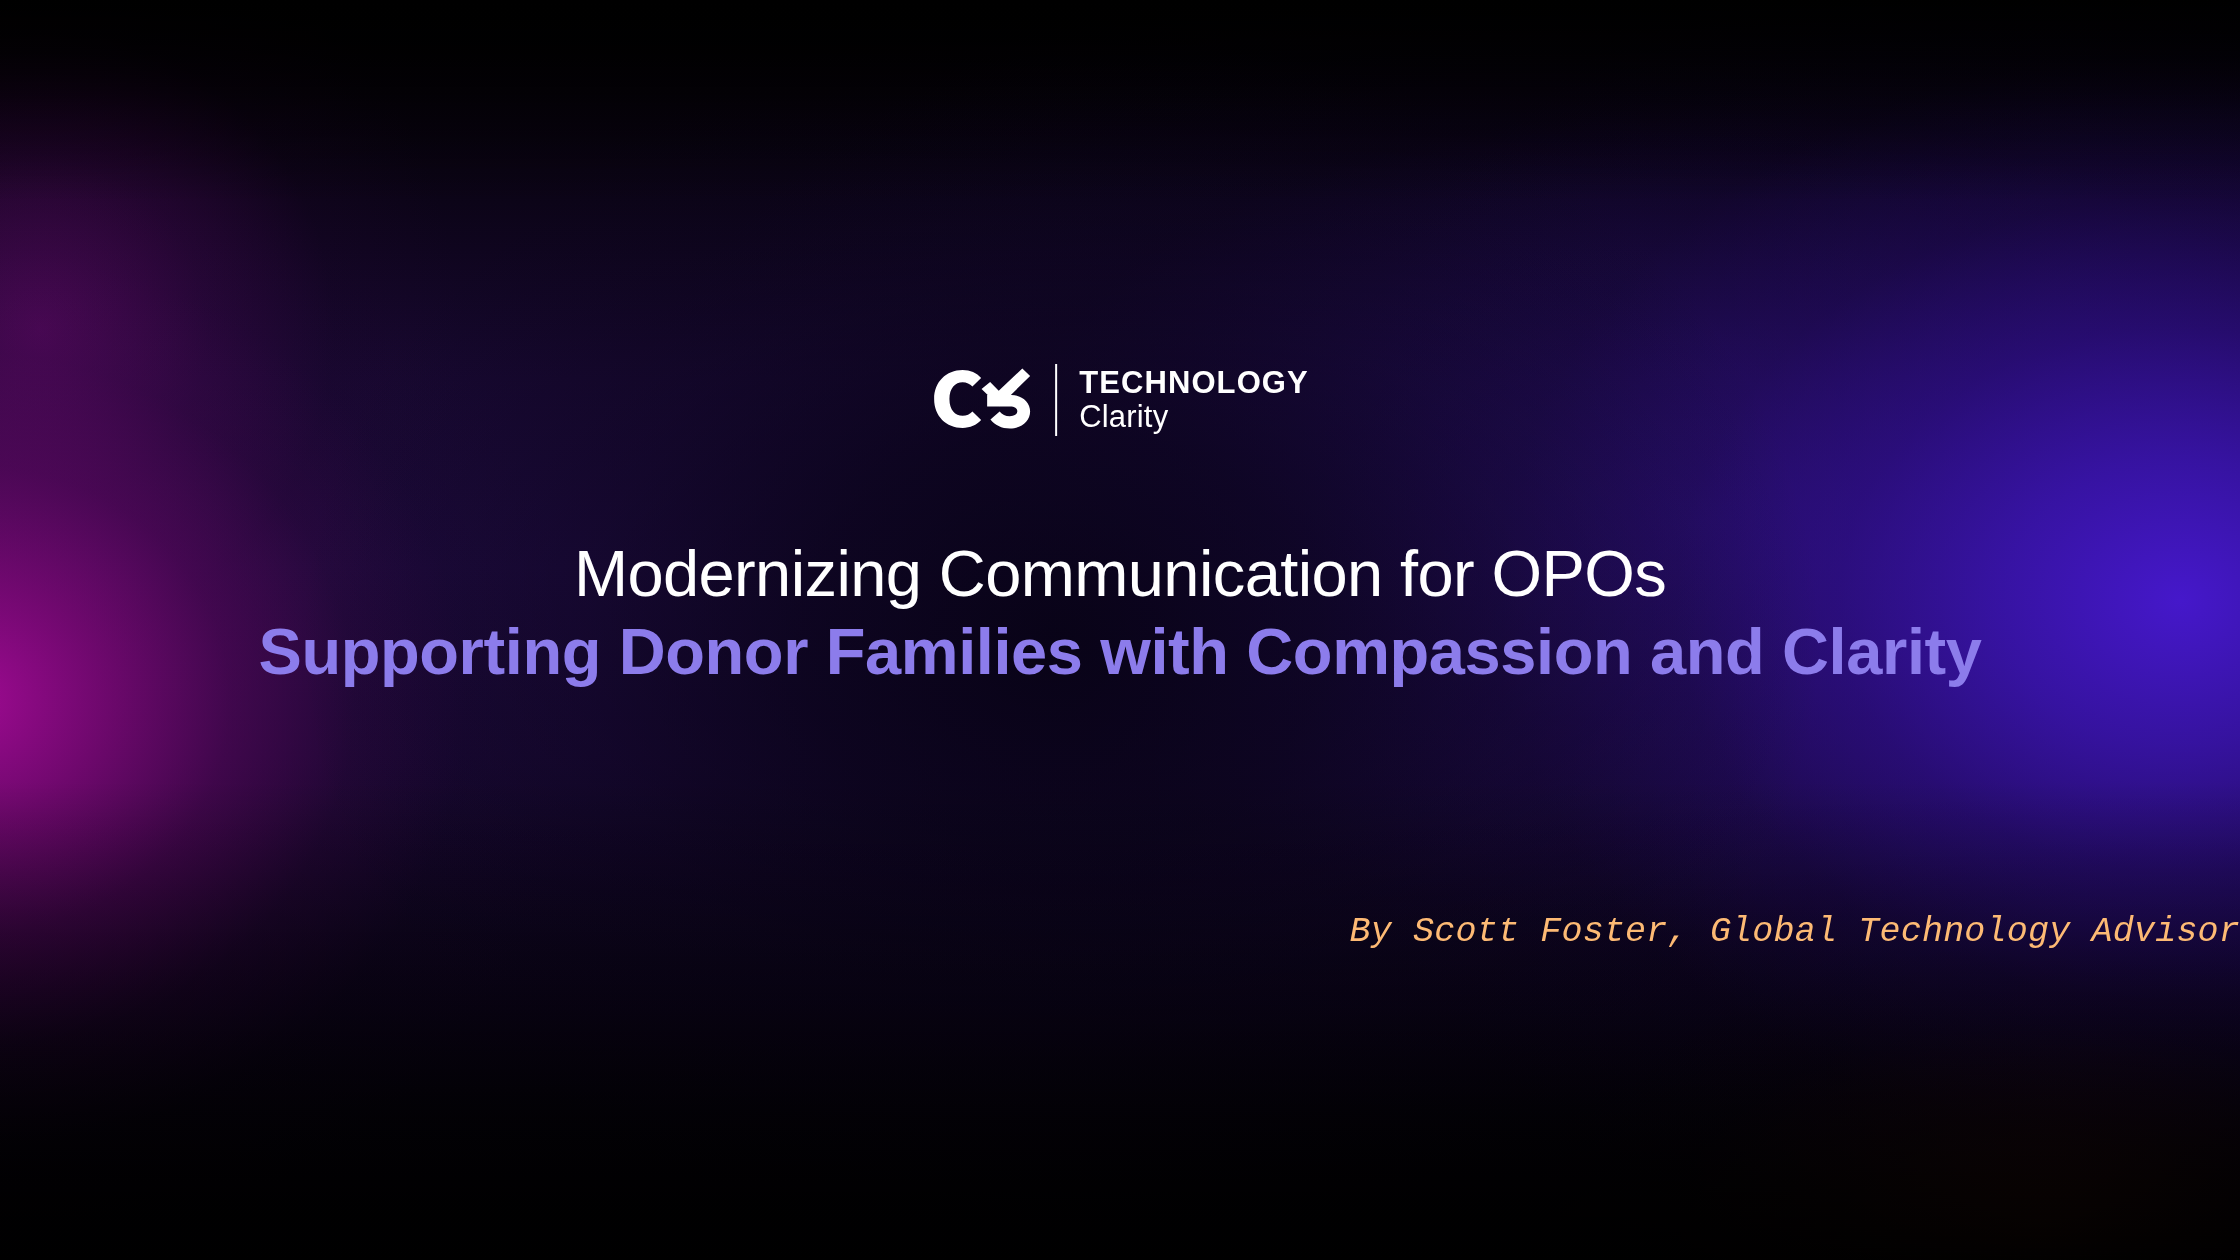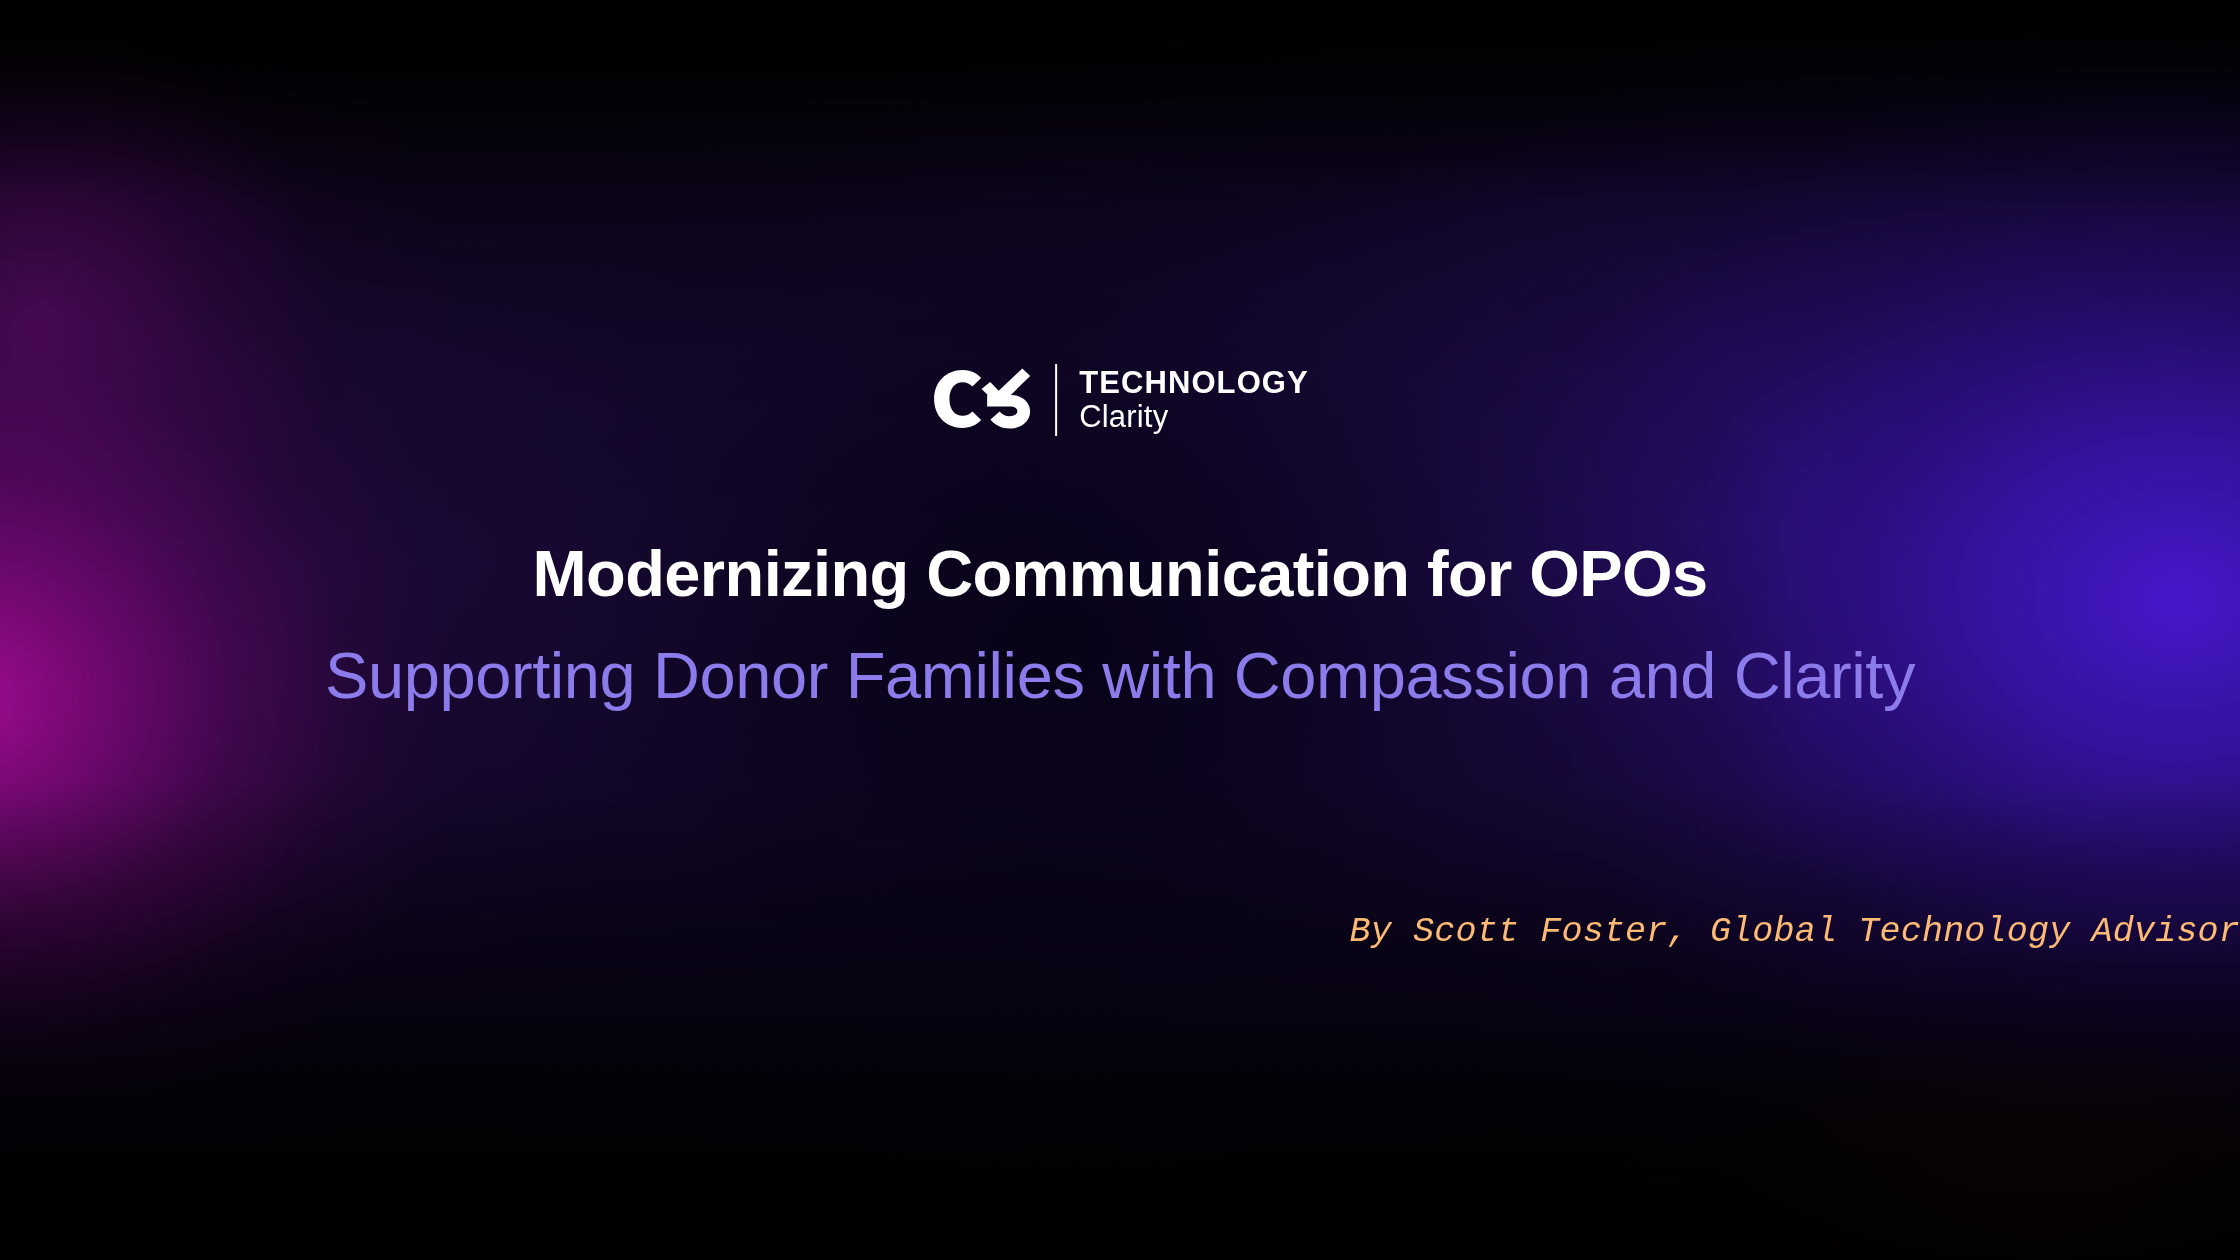"Modernizing Communication for OPOs" .title-main { font-weight: bold -> normal }
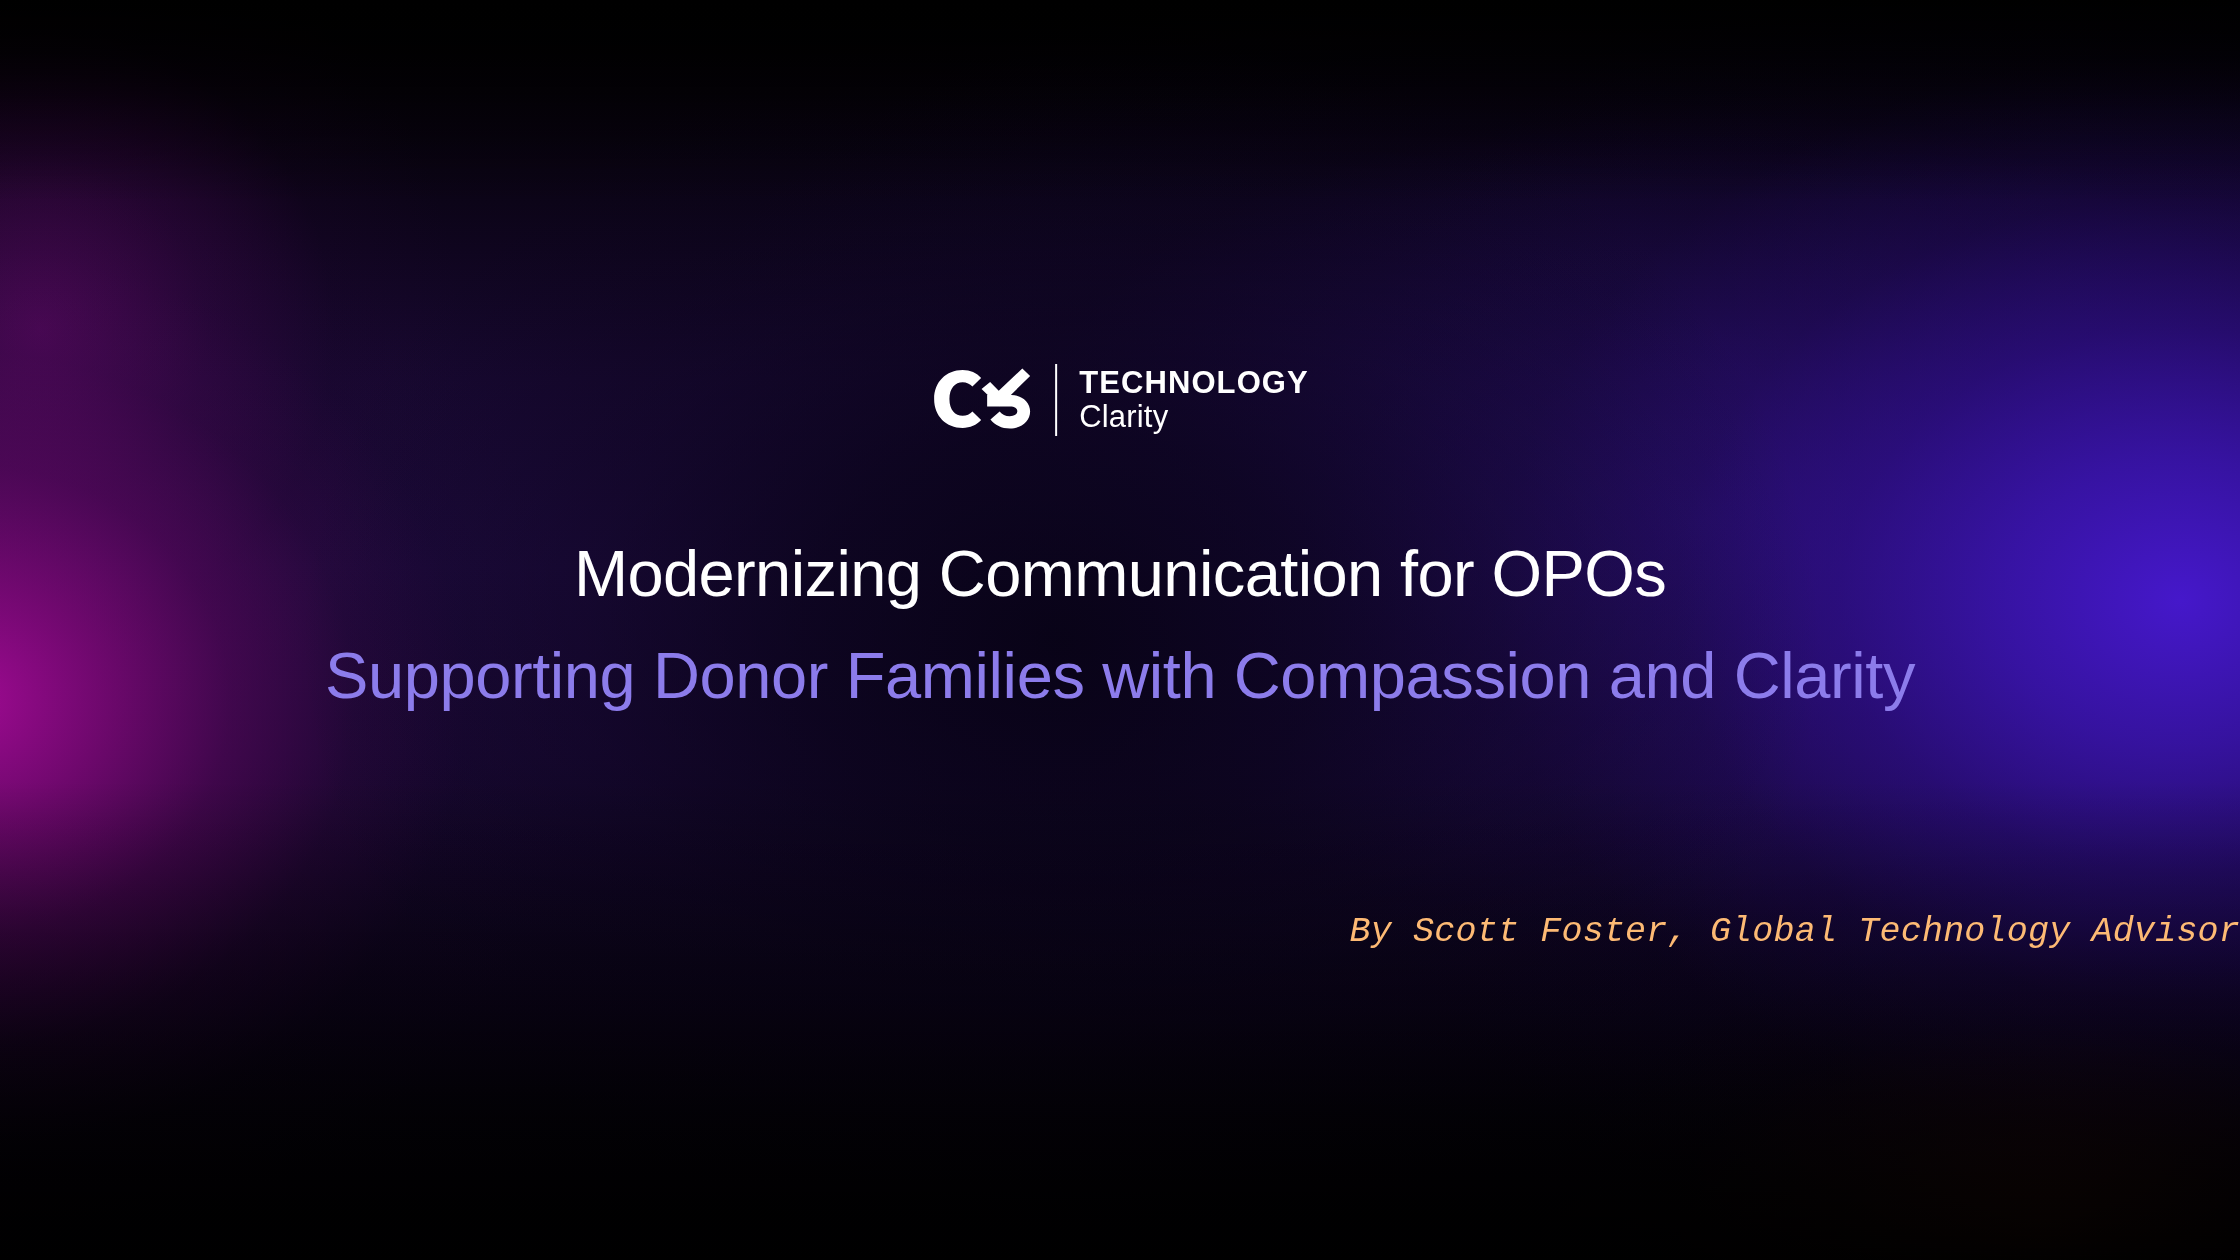"Supporting Donor Families with" .title-sub { font-weight: normal -> bold; margin-top: 24px -> none }
